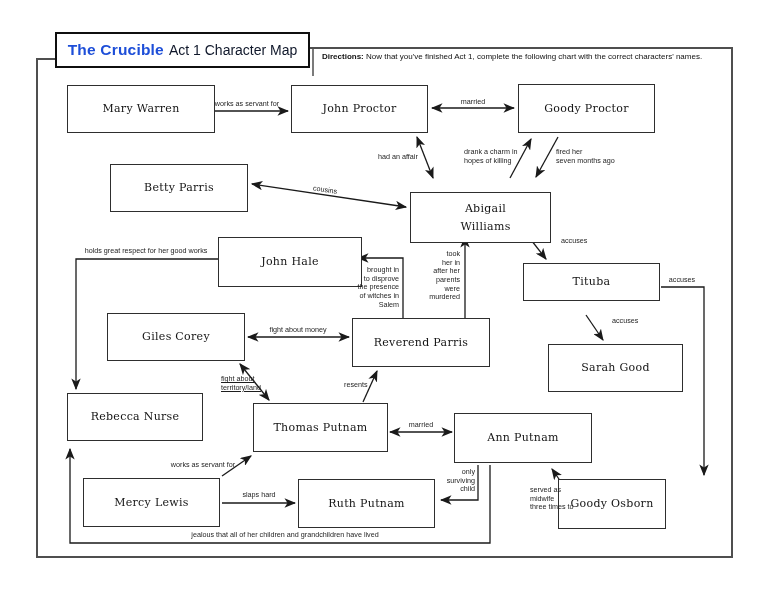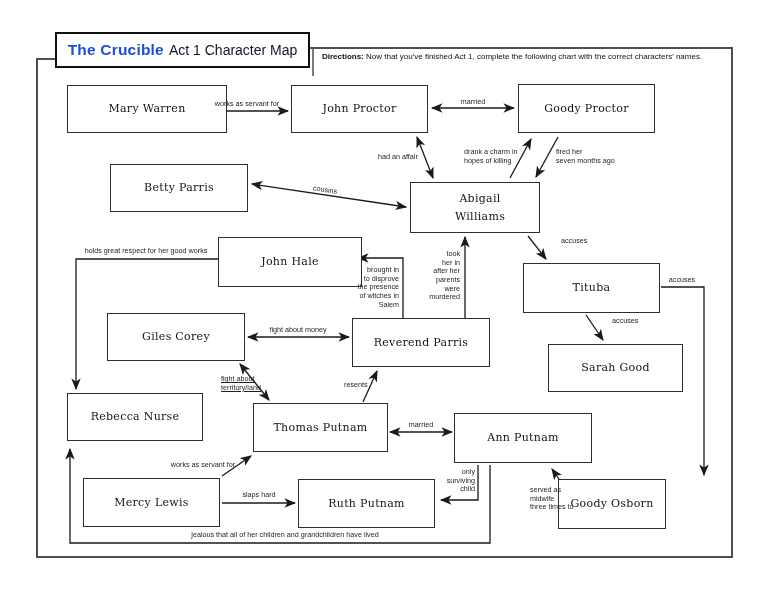"Mary Warren" div.char-box { width: 160px -> 148px }
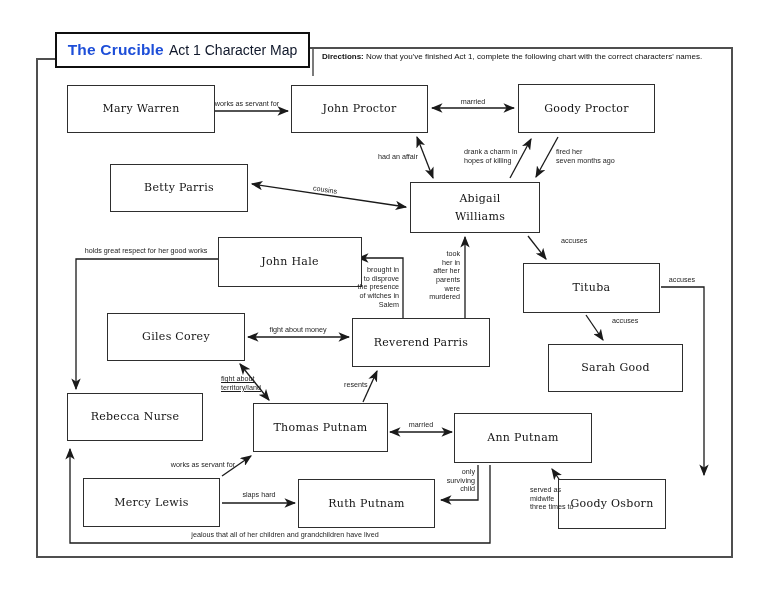"Abigail" div.char-box { top: 182px -> 192px; width: 130px -> 141px }
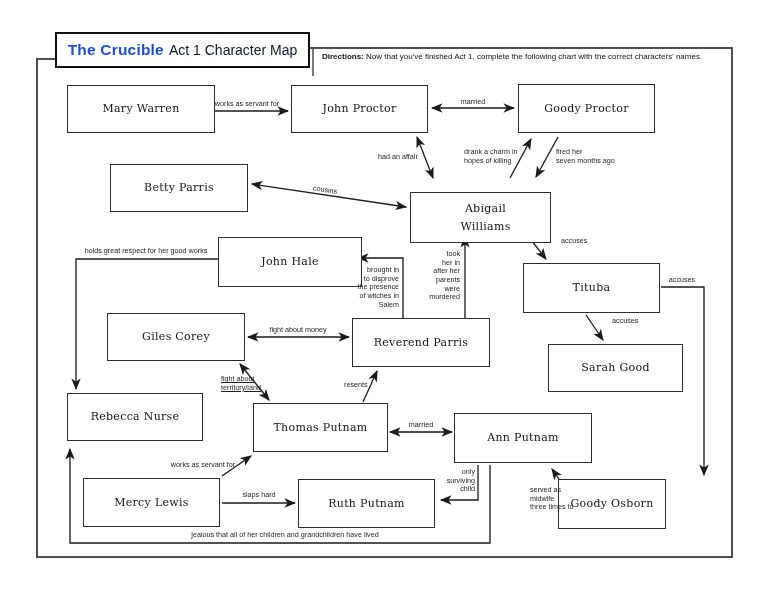"Tituba" div.char-box { height: 50px -> 38px }
